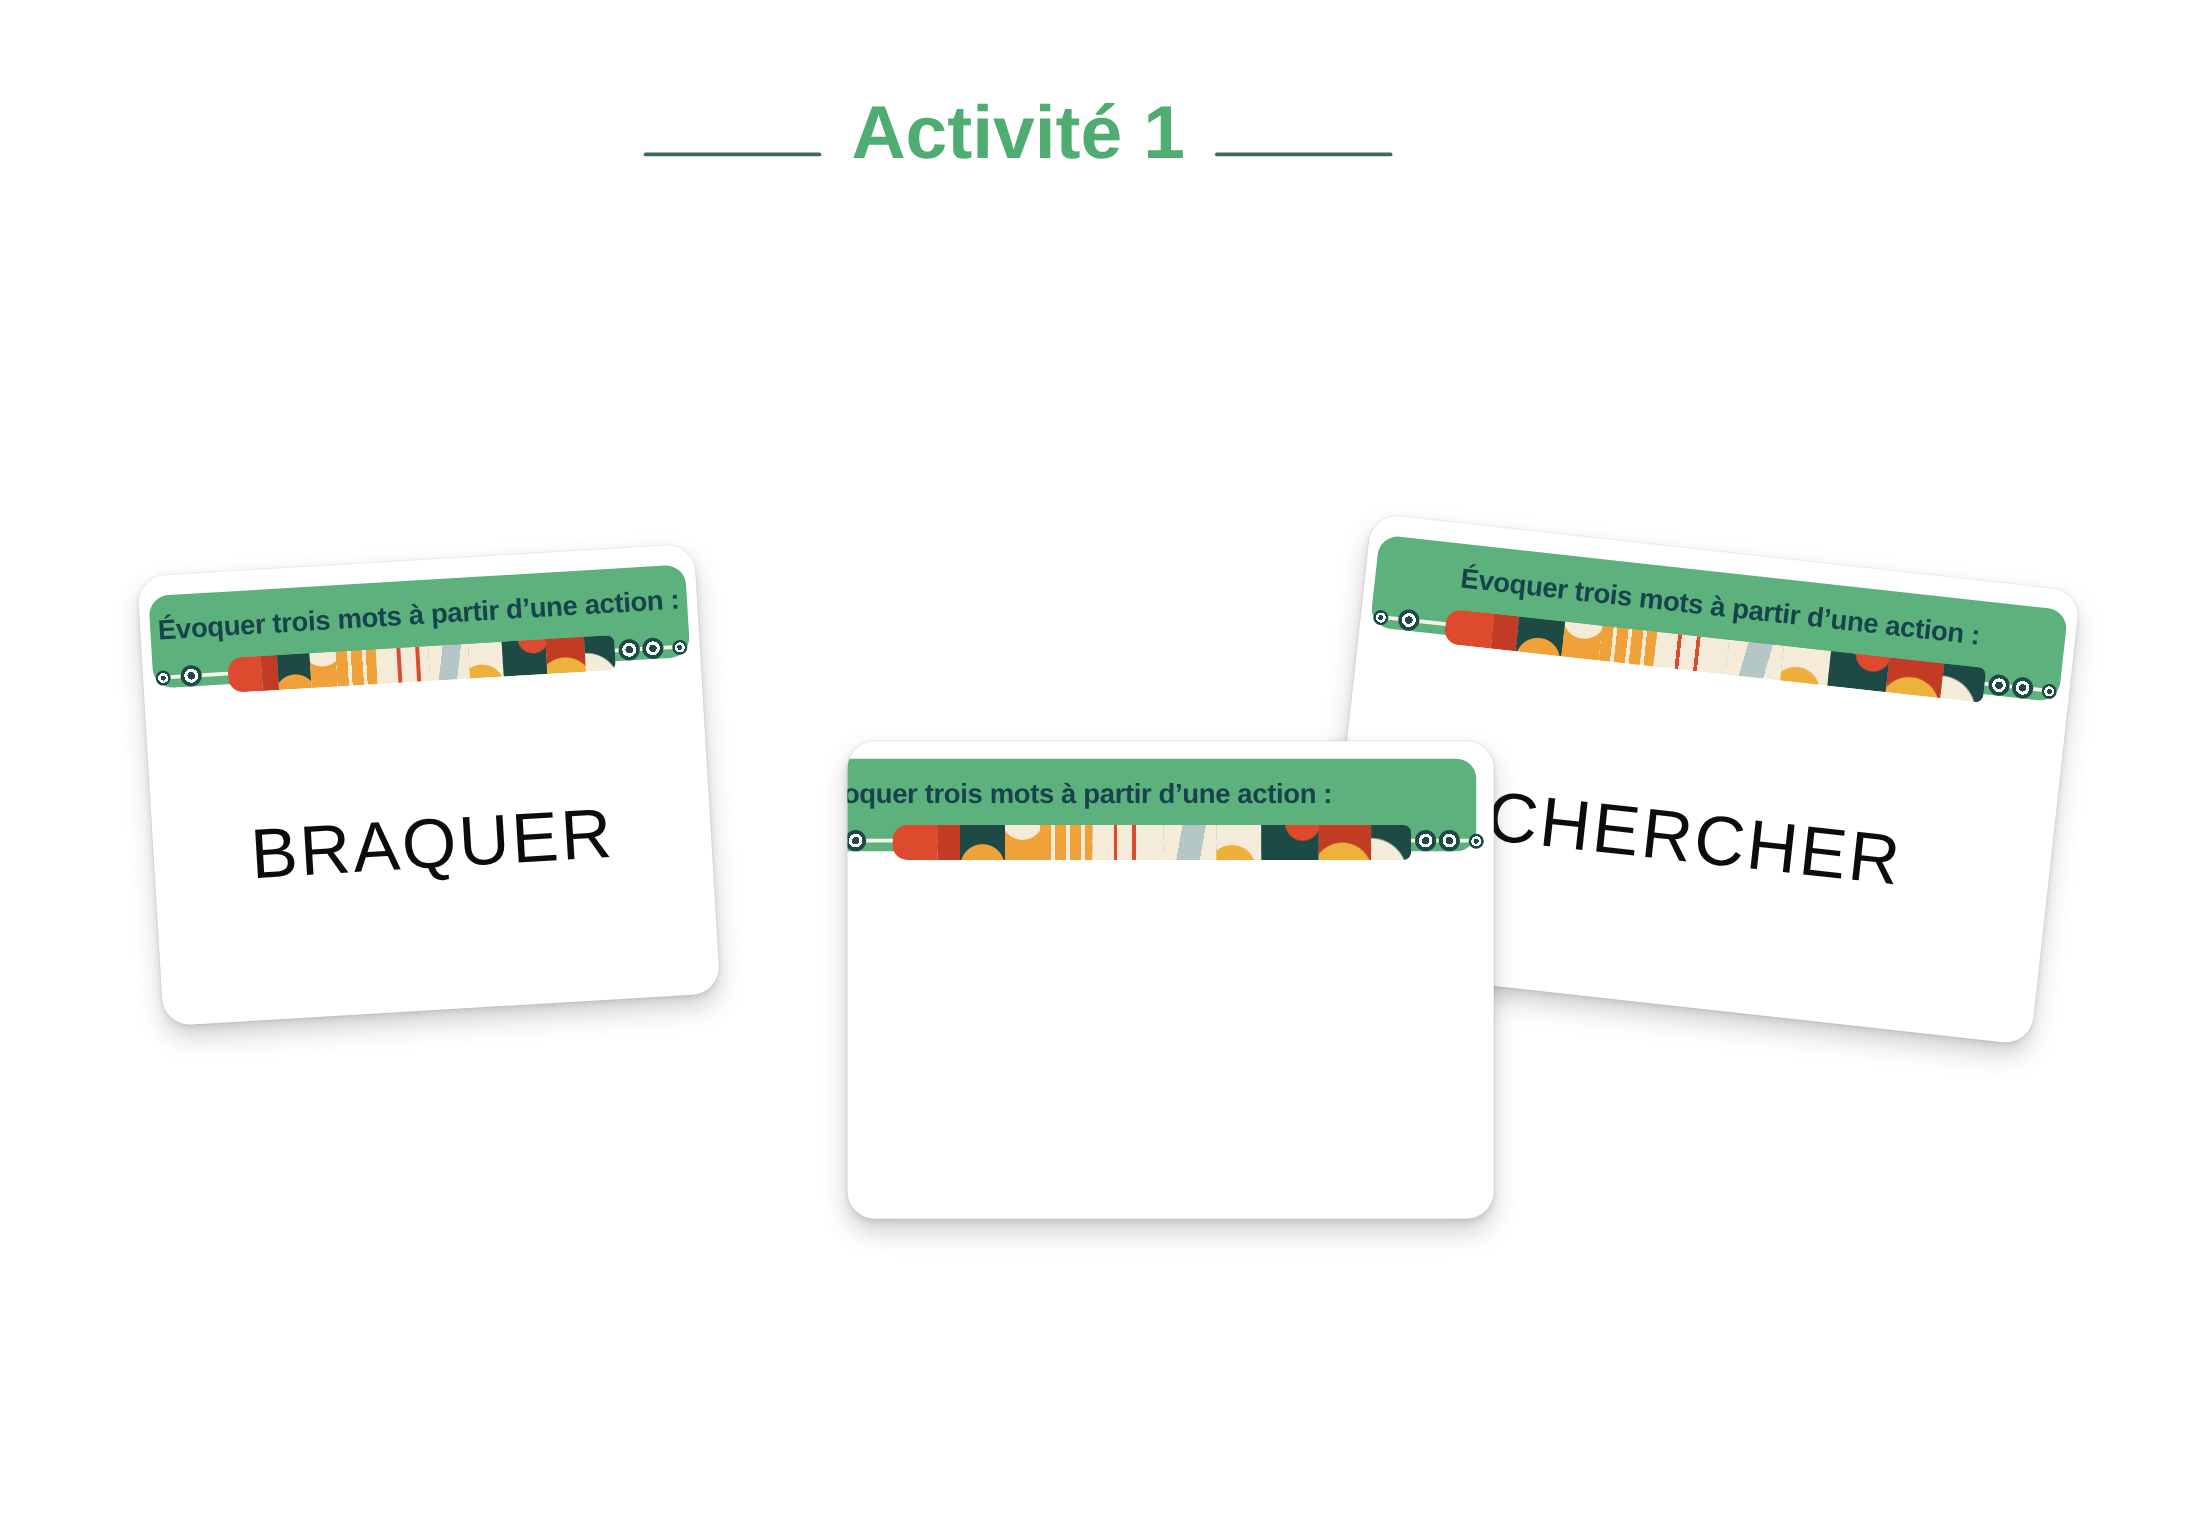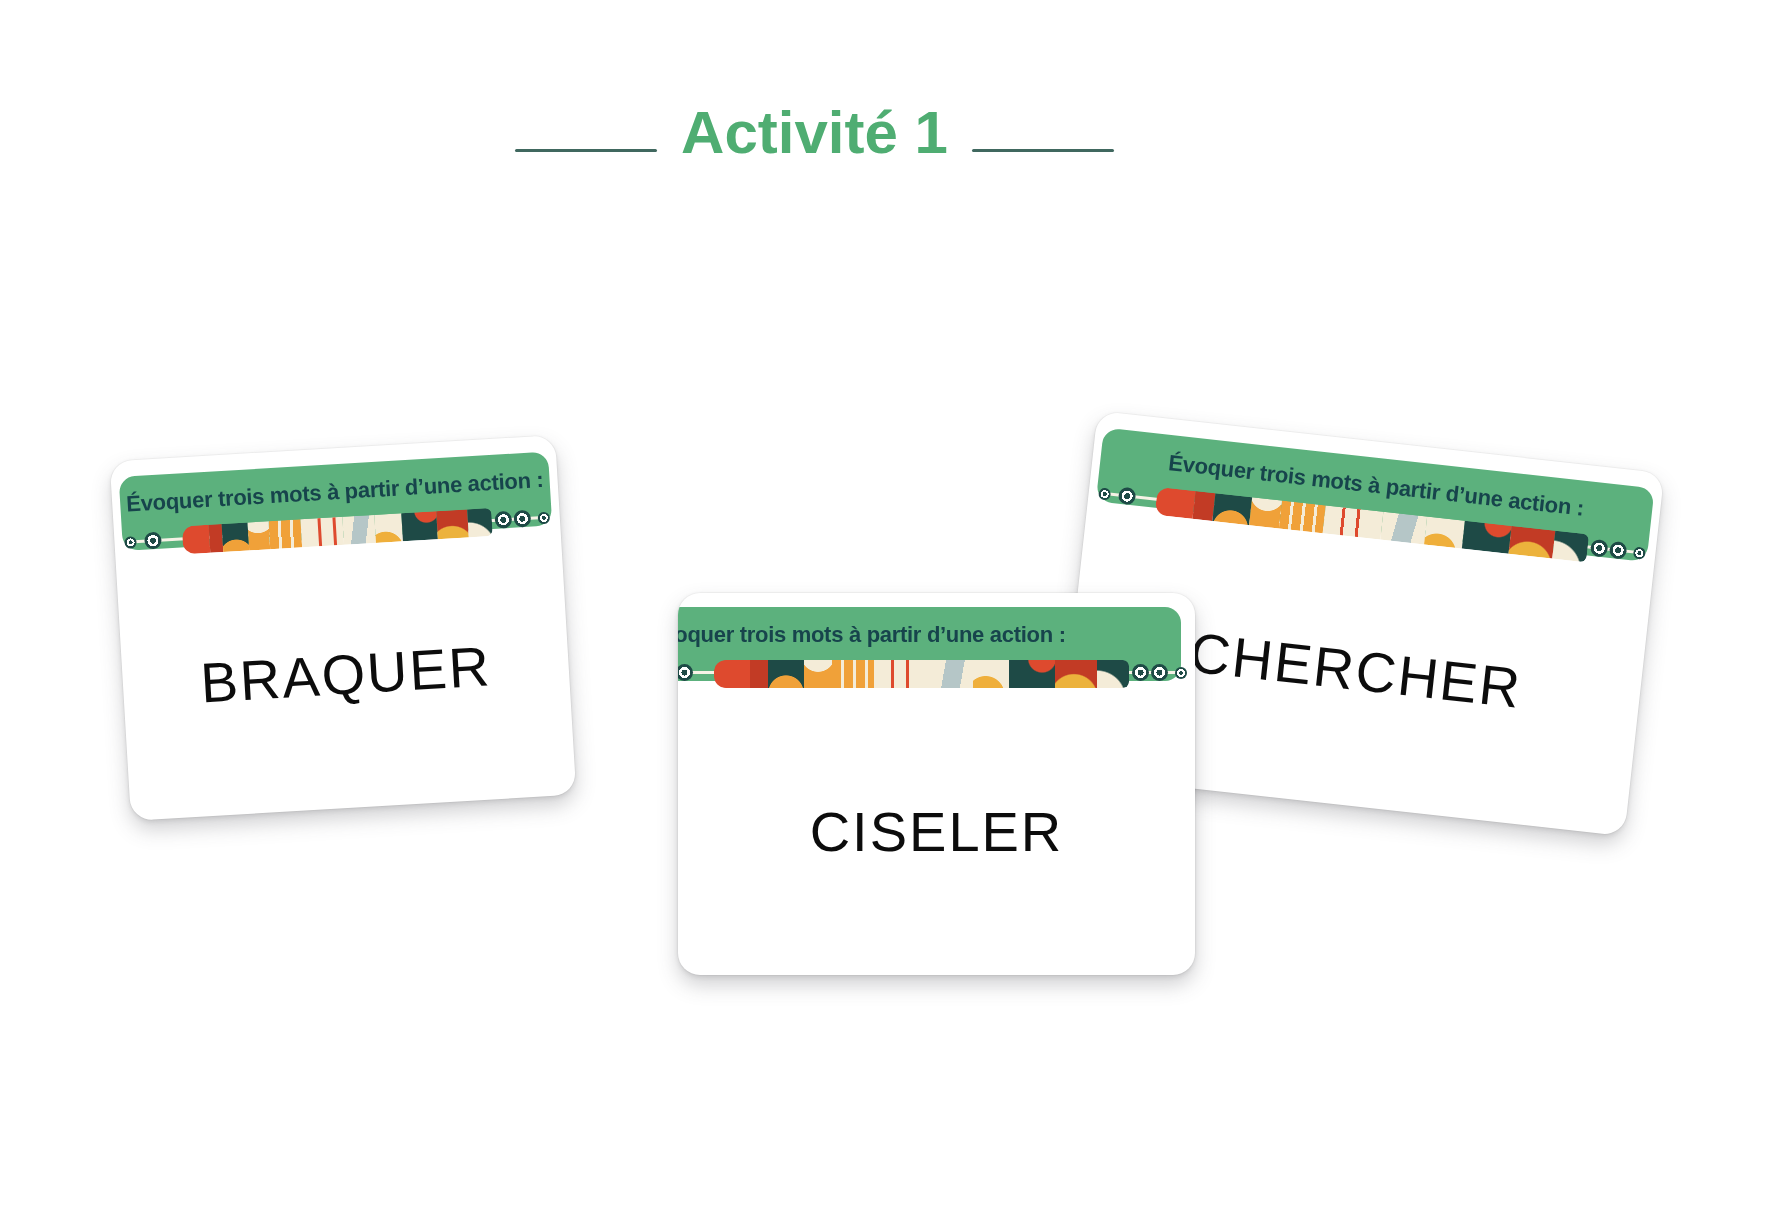"Activité 1" .title-row { top: 100px -> 73px }
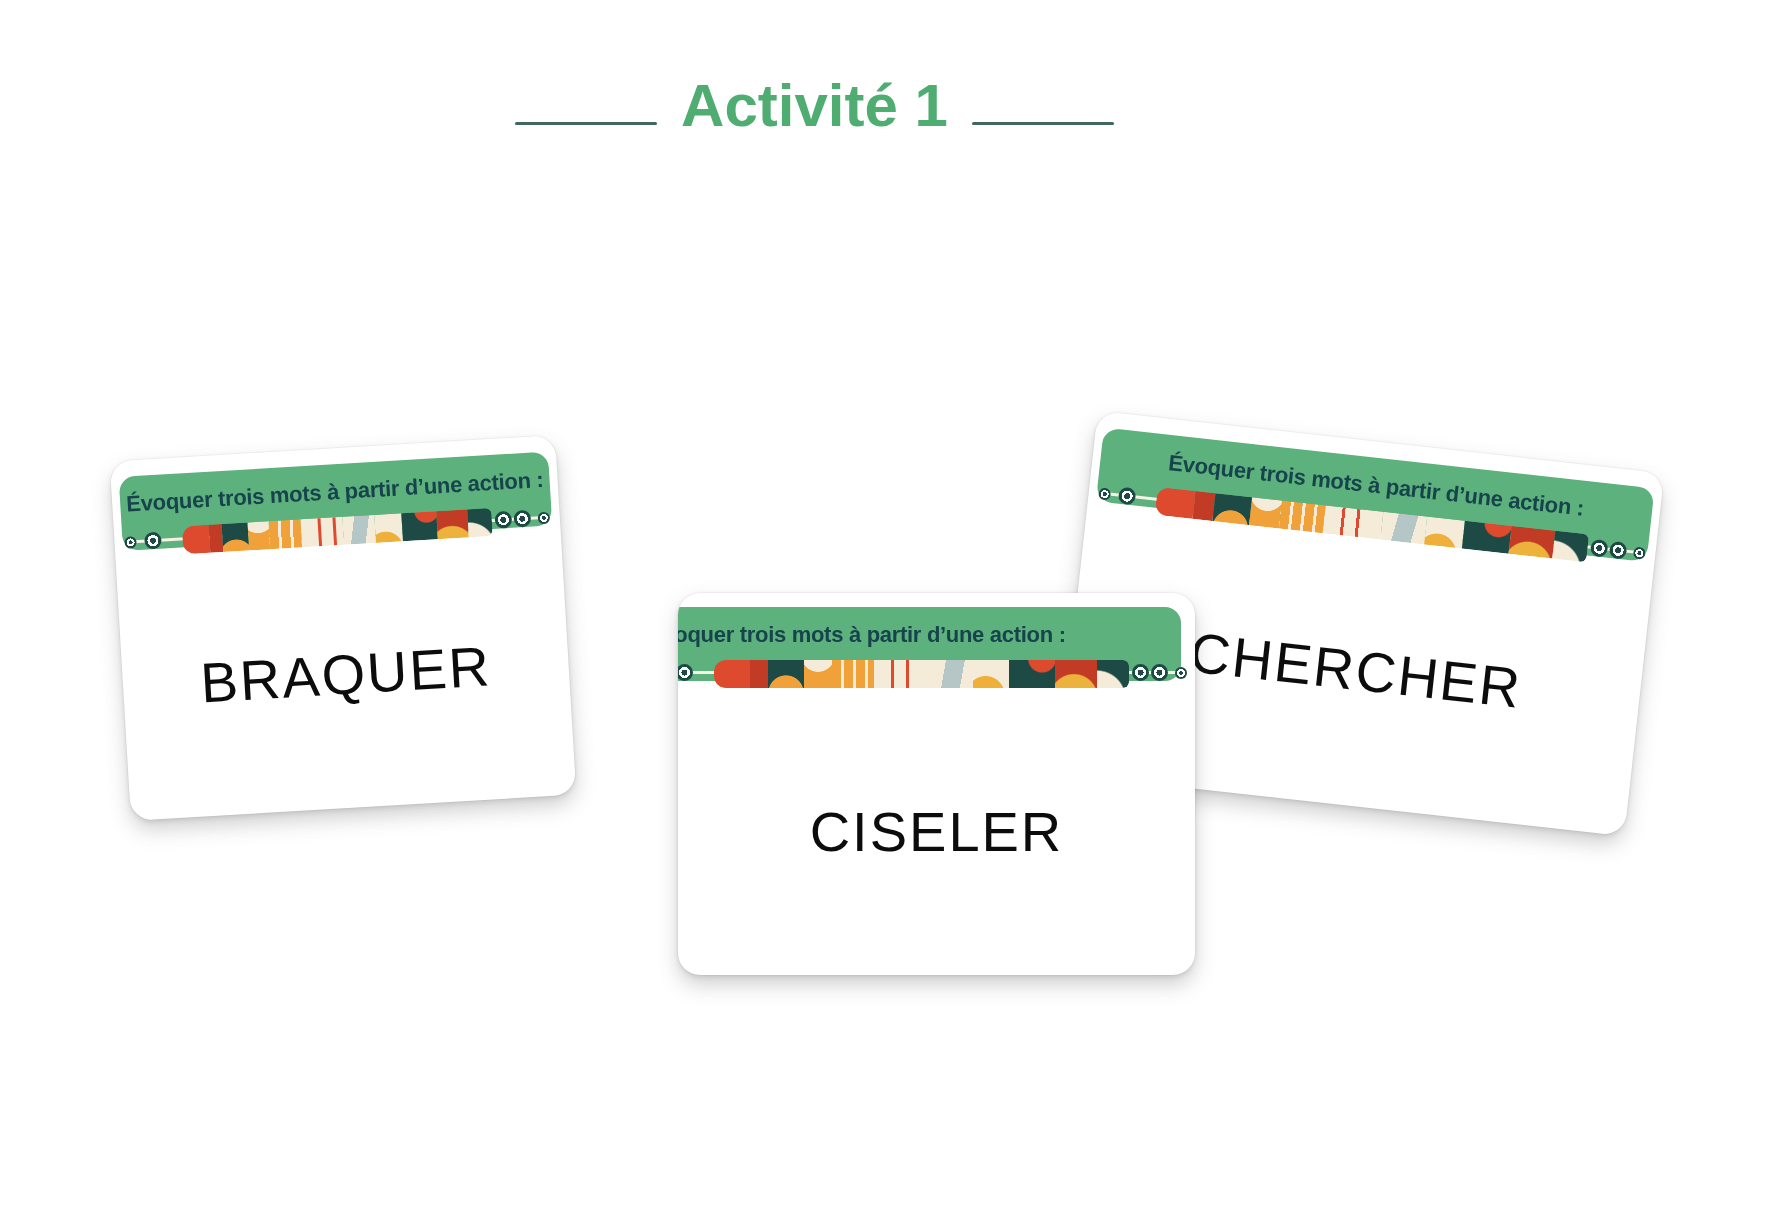"CISELER" div.card-word { html: <div>CISELER</div> -> none }
